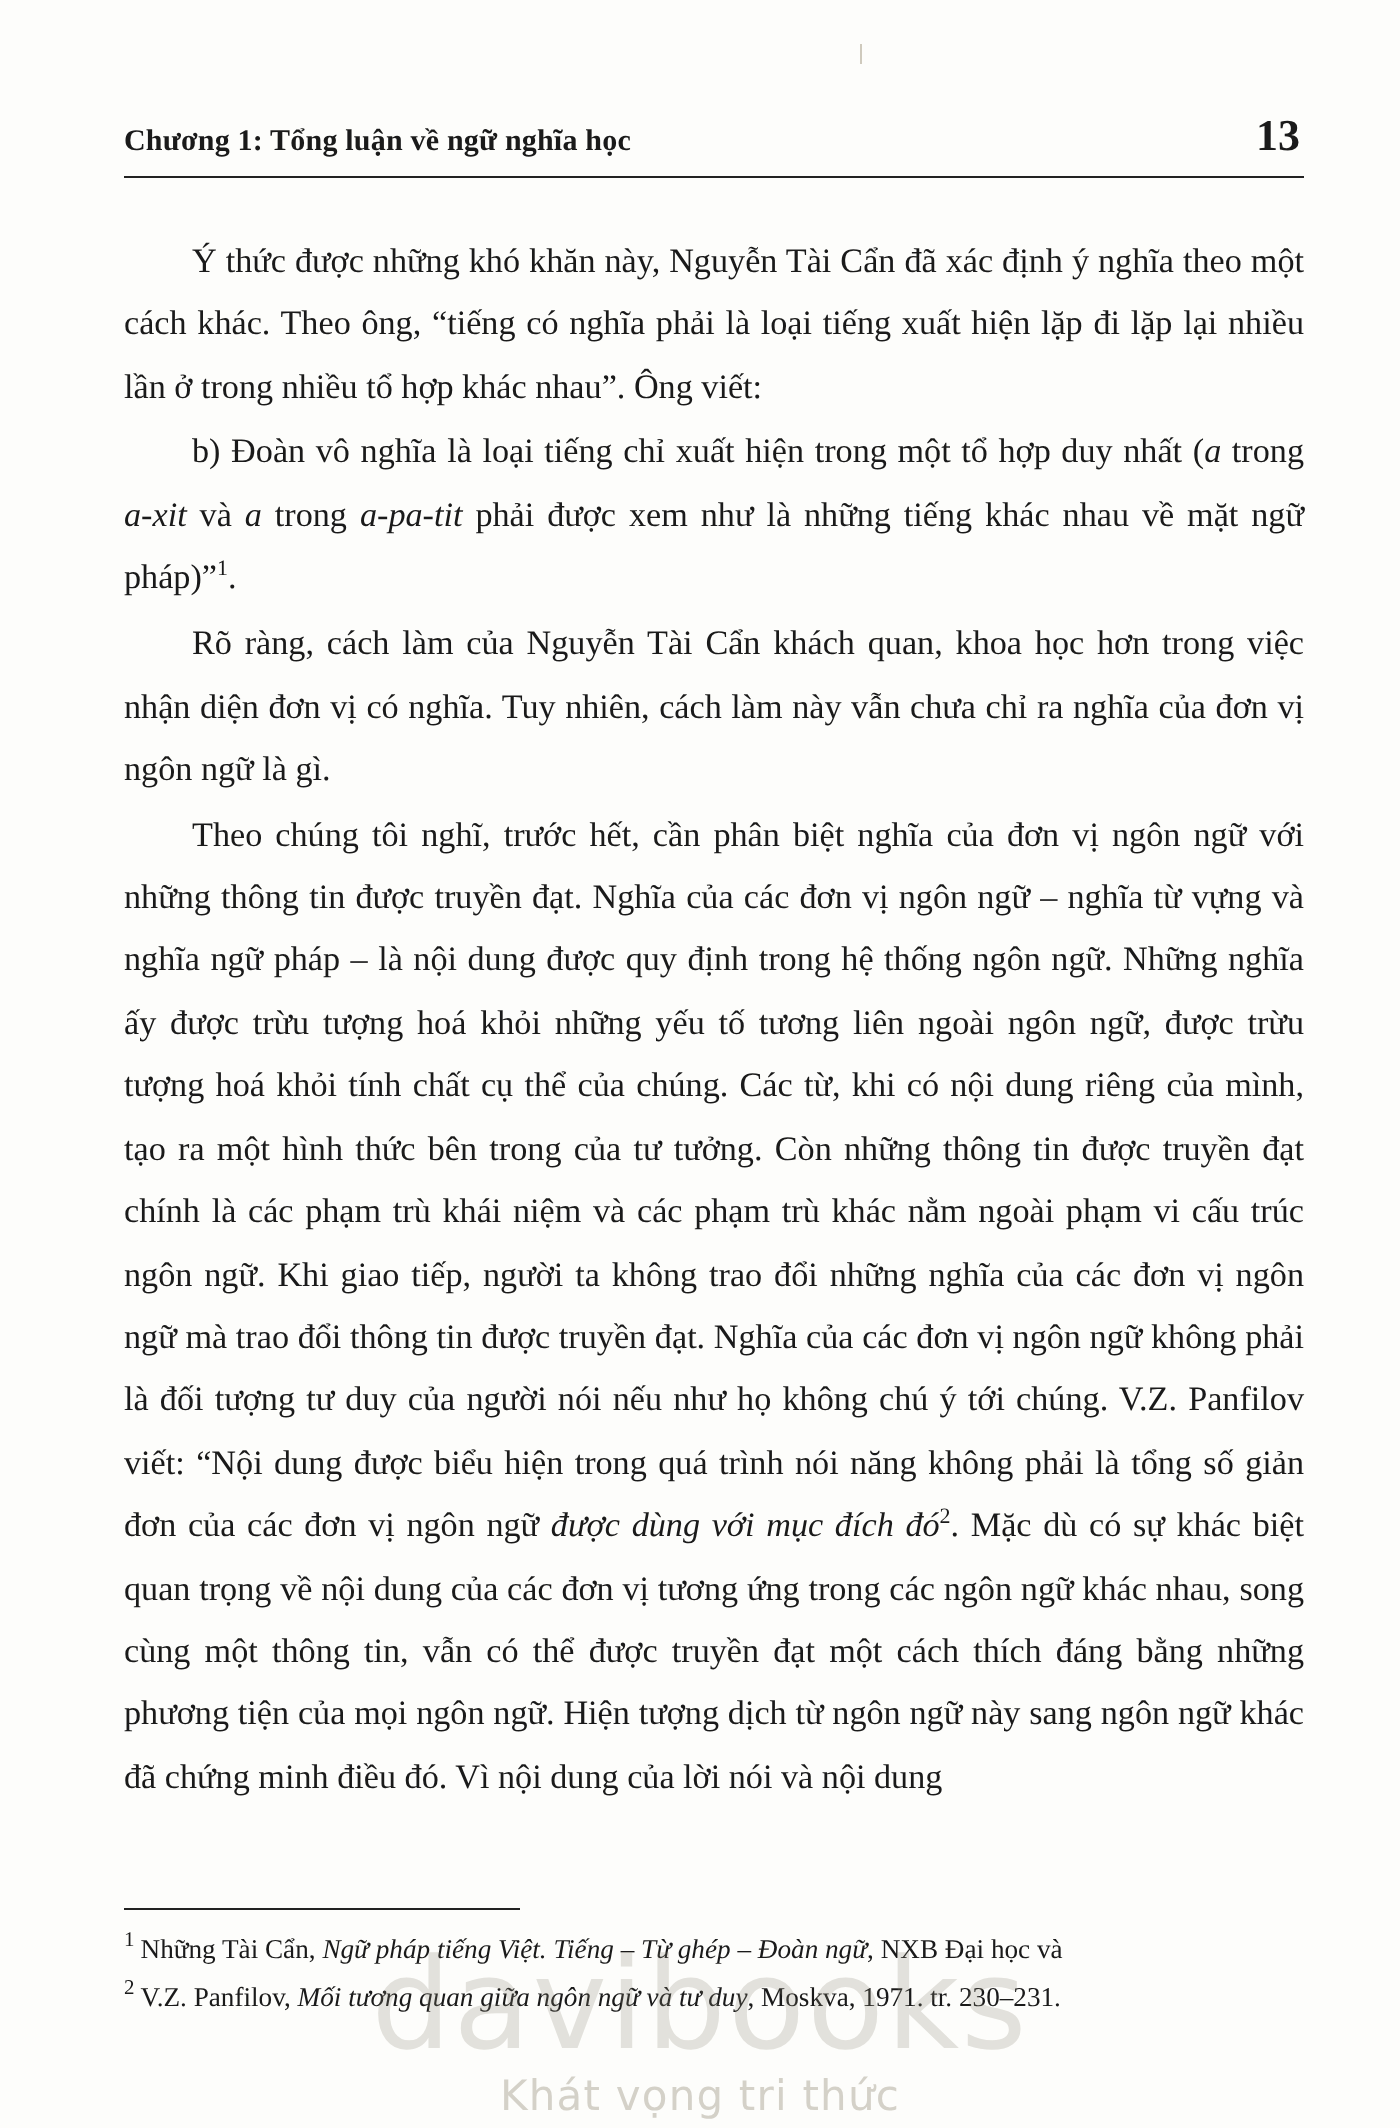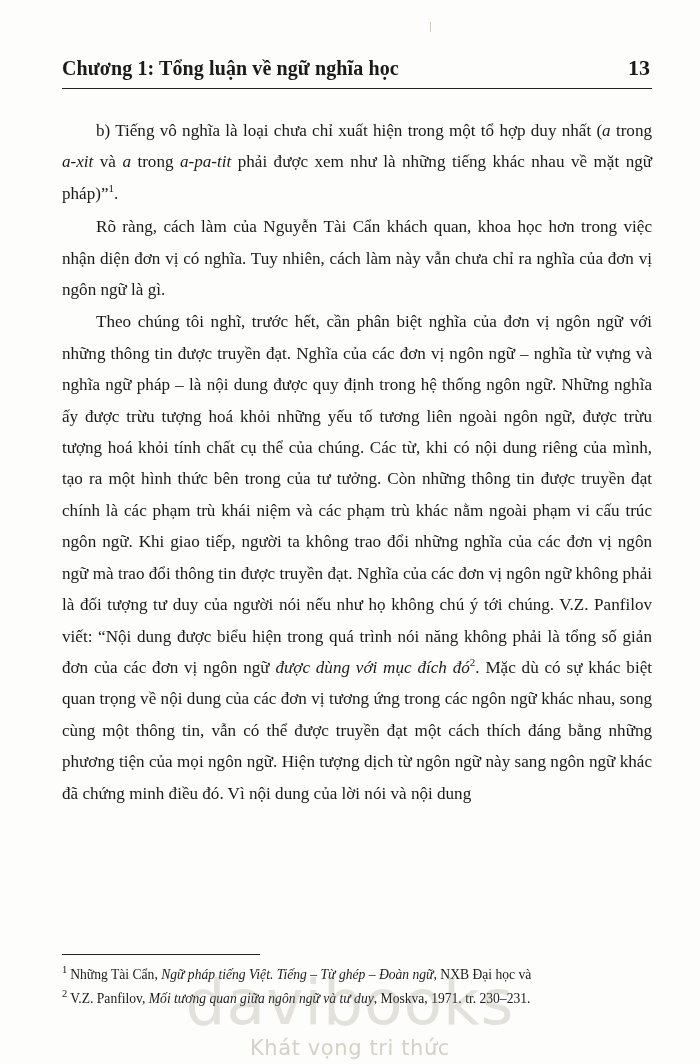"Chương 1: Tổng luận về" .chapter-title { font-size: 20px -> 15px }
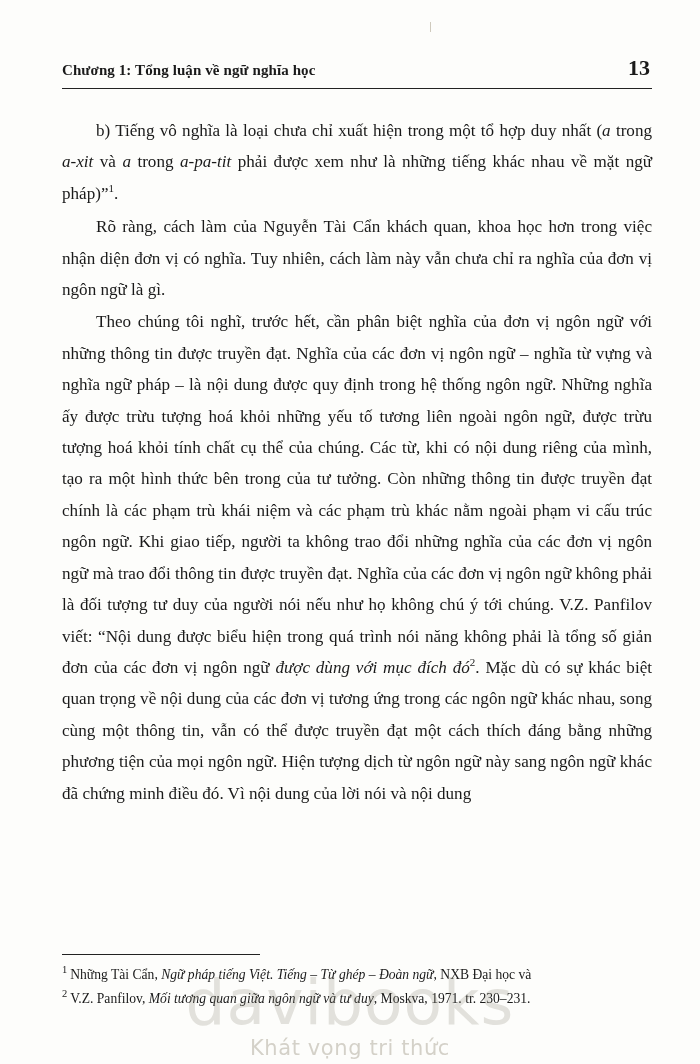"Ý thức được những khó" p { html: none -> <p>Ý thức được những khó khăn này, Nguyễn Tài Cẩn đã xác định ý nghĩa theo một cách khác. Theo ông, “tiếng có nghĩa phải là loại tiếng xuất hiện lặp đi lặp lại nhiều lần ở trong nhiều tổ hợp khác nhau”. Ông viết:</p> }
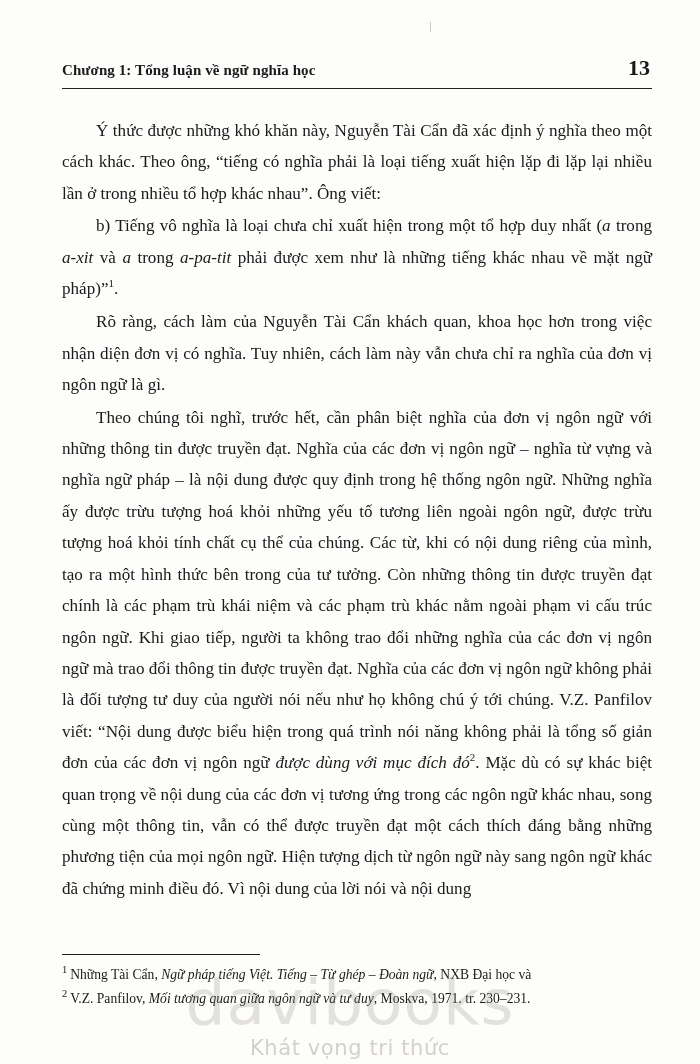"b) Tiếng vô nghĩa là" span { text: Tiếng vô nghĩa là loại chưa -> Đoàn vô nghĩa là loại tiếng }
